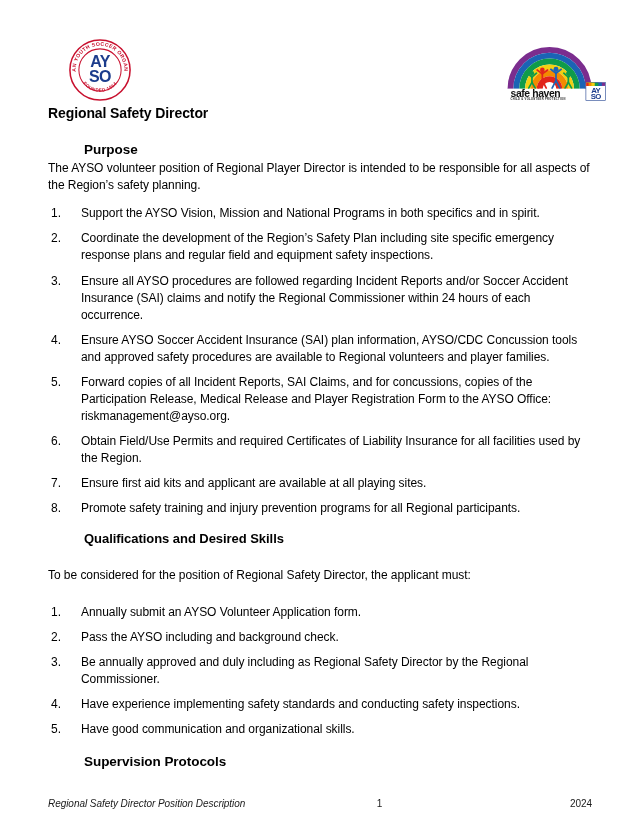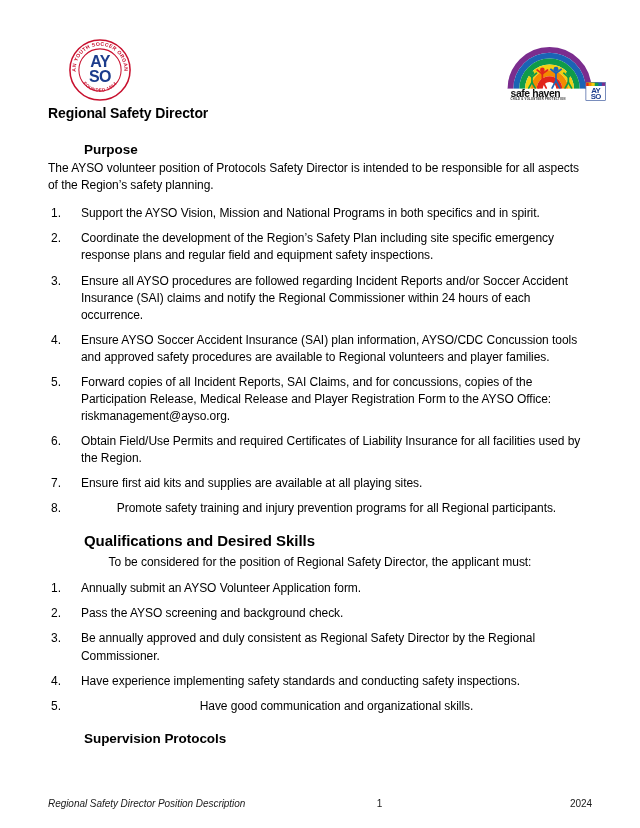"The AYSO volunteer position of" p.body { text: Protocols Safety -> Regional Player }
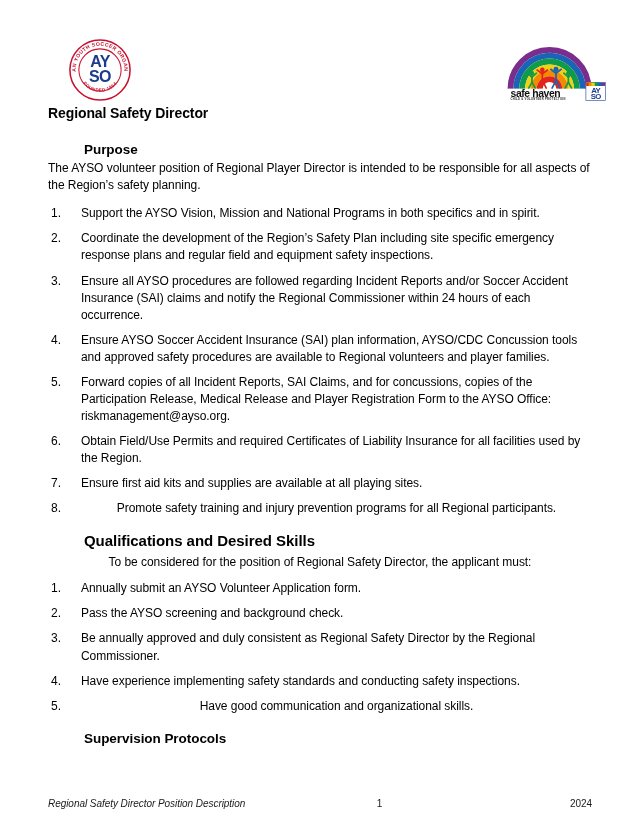"Ensure first aid kits and" li { text: supplies -> applicant }
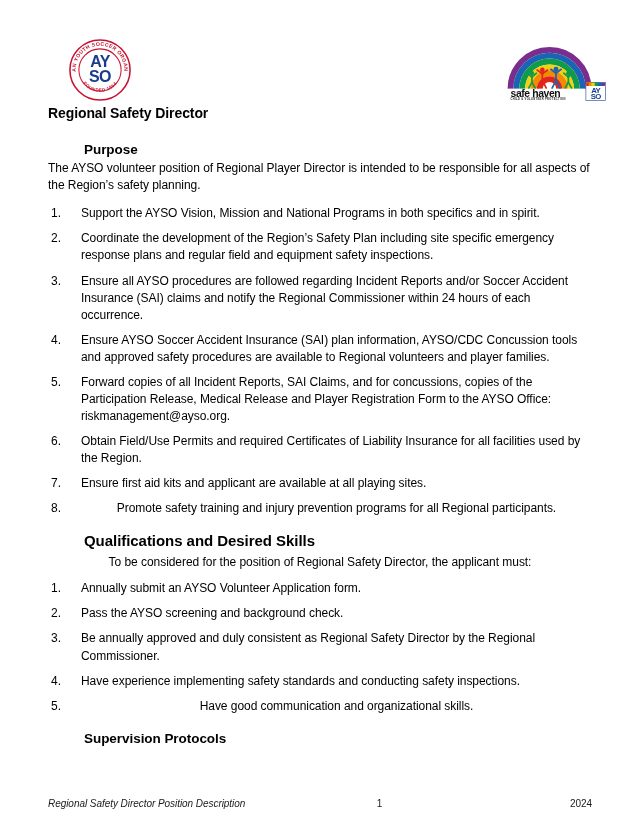"Promote safety training and injury" ol.numlist > li:last-child { text-align: center -> none }
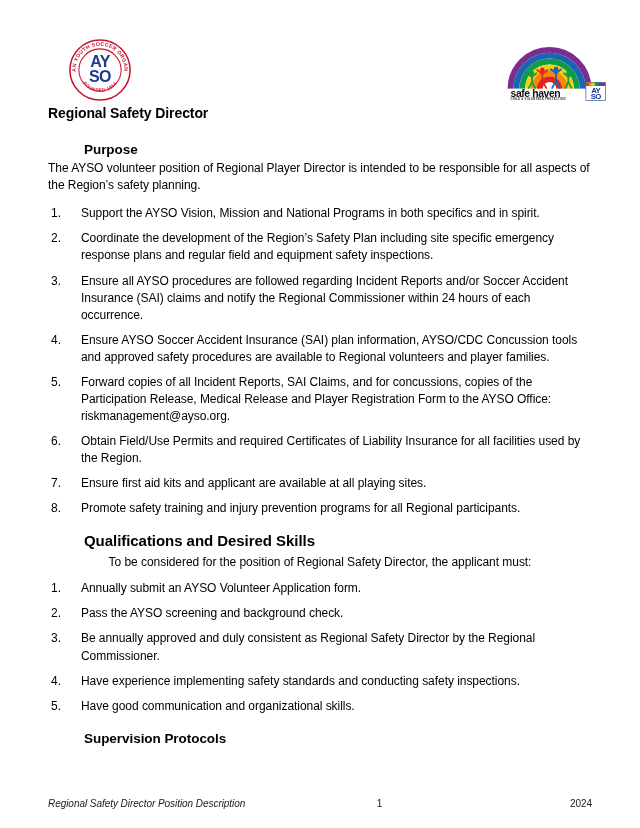"Qualifications and Desired Skills" h2.sec-head.big { font-size: 15px -> 13px; margin-bottom: 4px -> 19px }
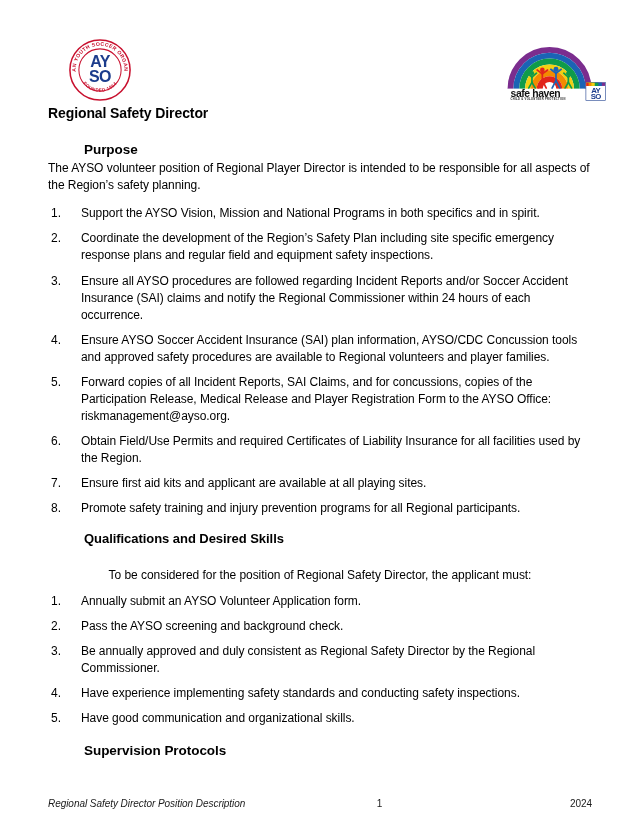"To be considered for the" p.body.tight { margin-bottom: 9px -> 20px; text-align: center -> none }
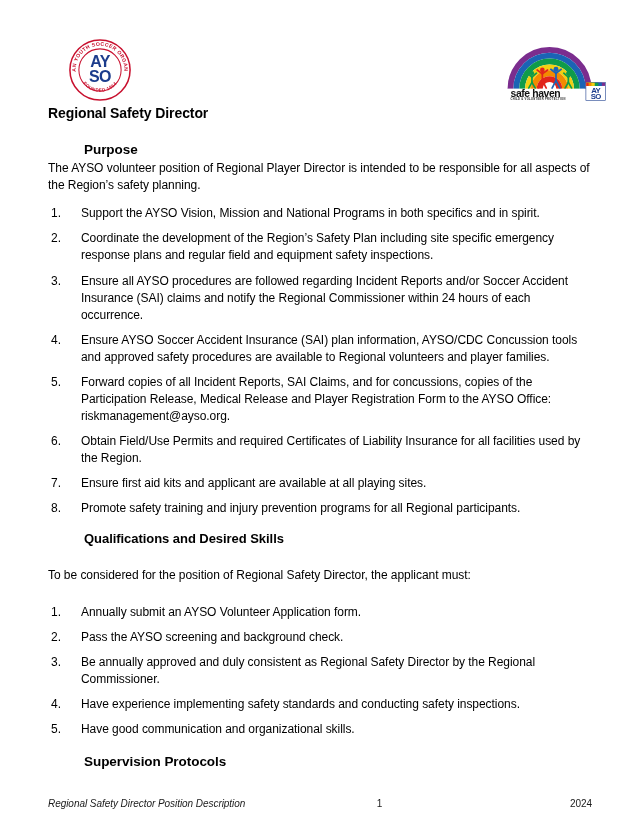"Pass the AYSO screening and" li { text: screening -> including }
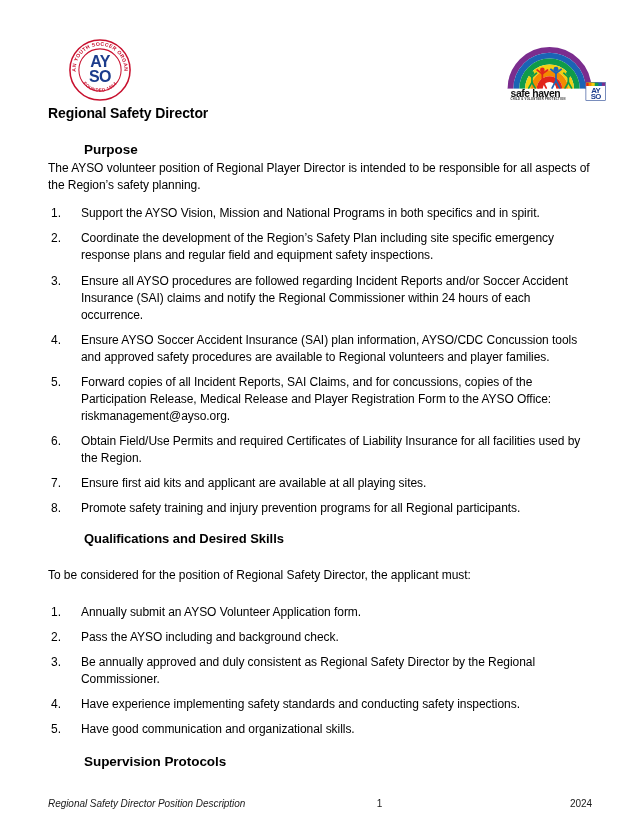"Be annually approved and duly" li { text: consistent -> including }
